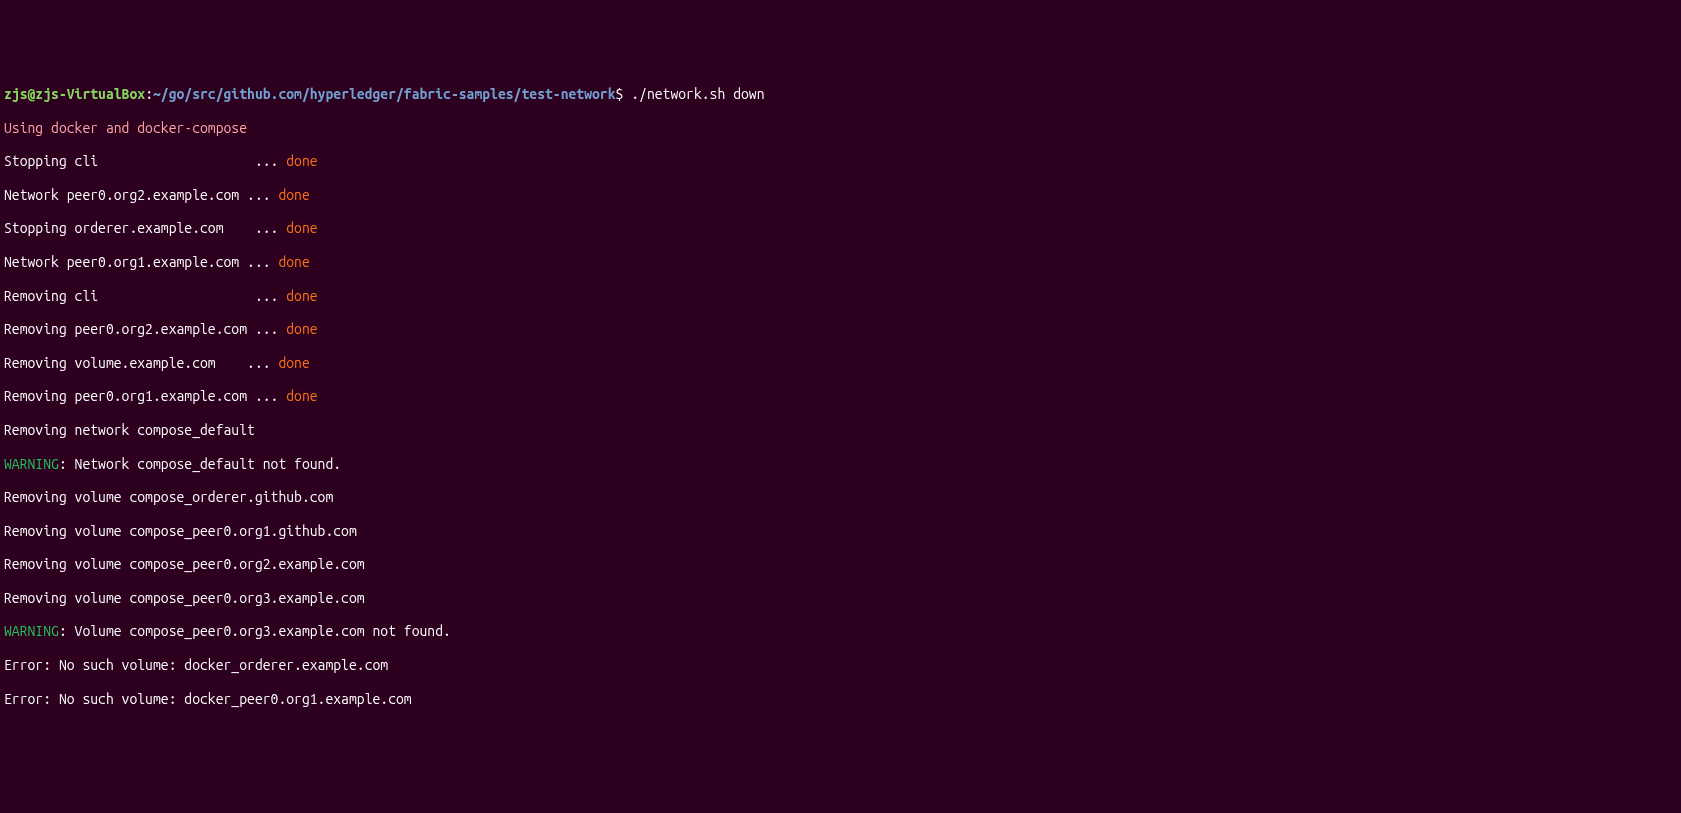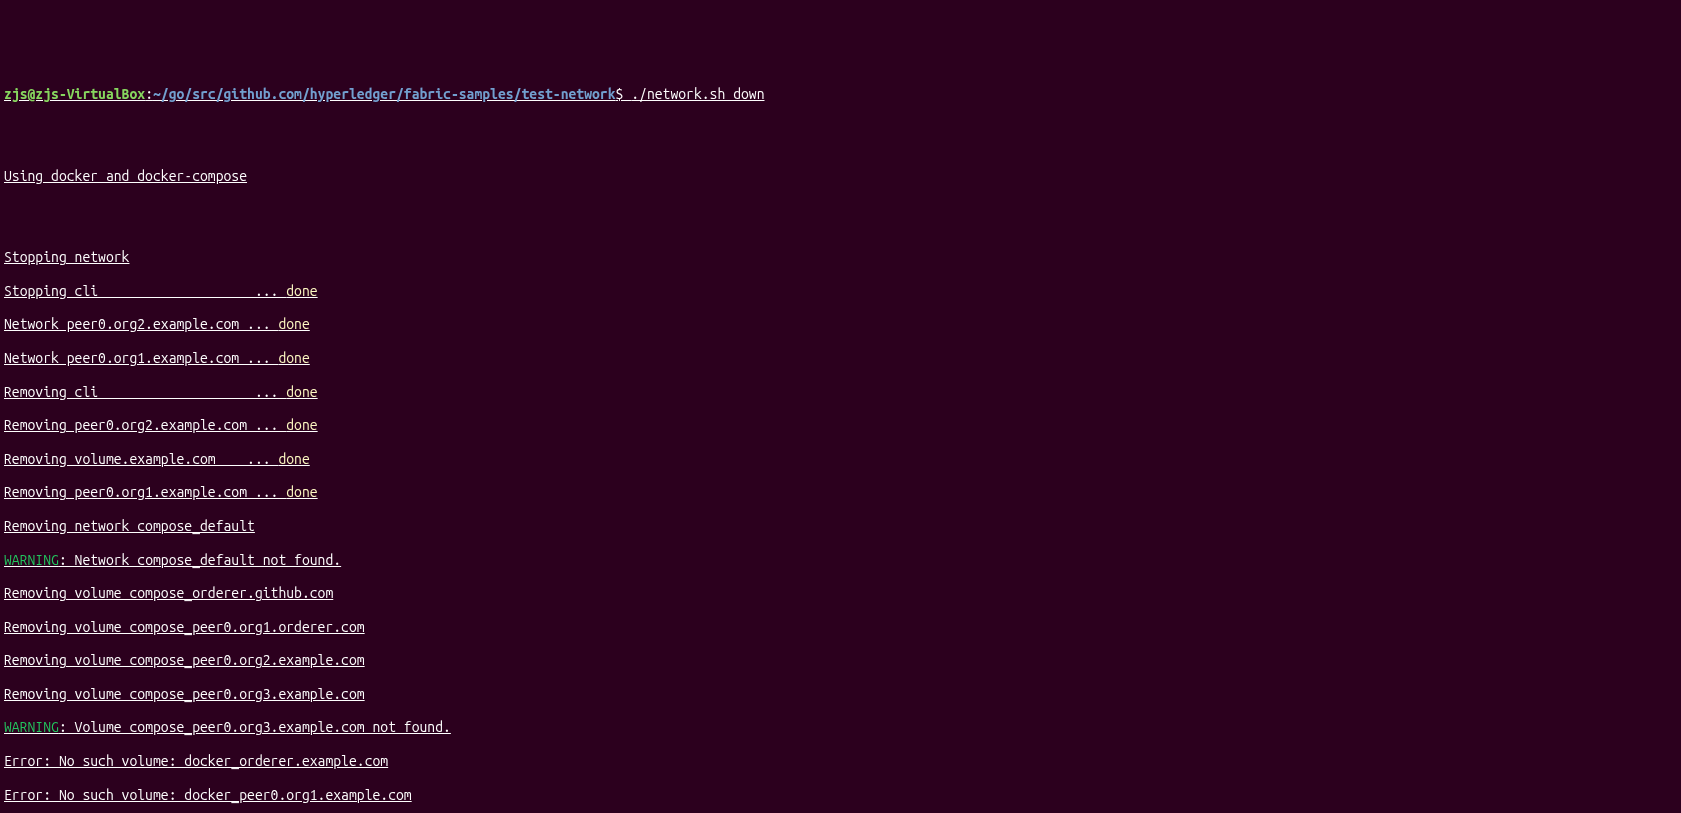"zjs@zjs-VirtualBox:~/go/src/github.com/h" .line { text-decoration: underline -> none }
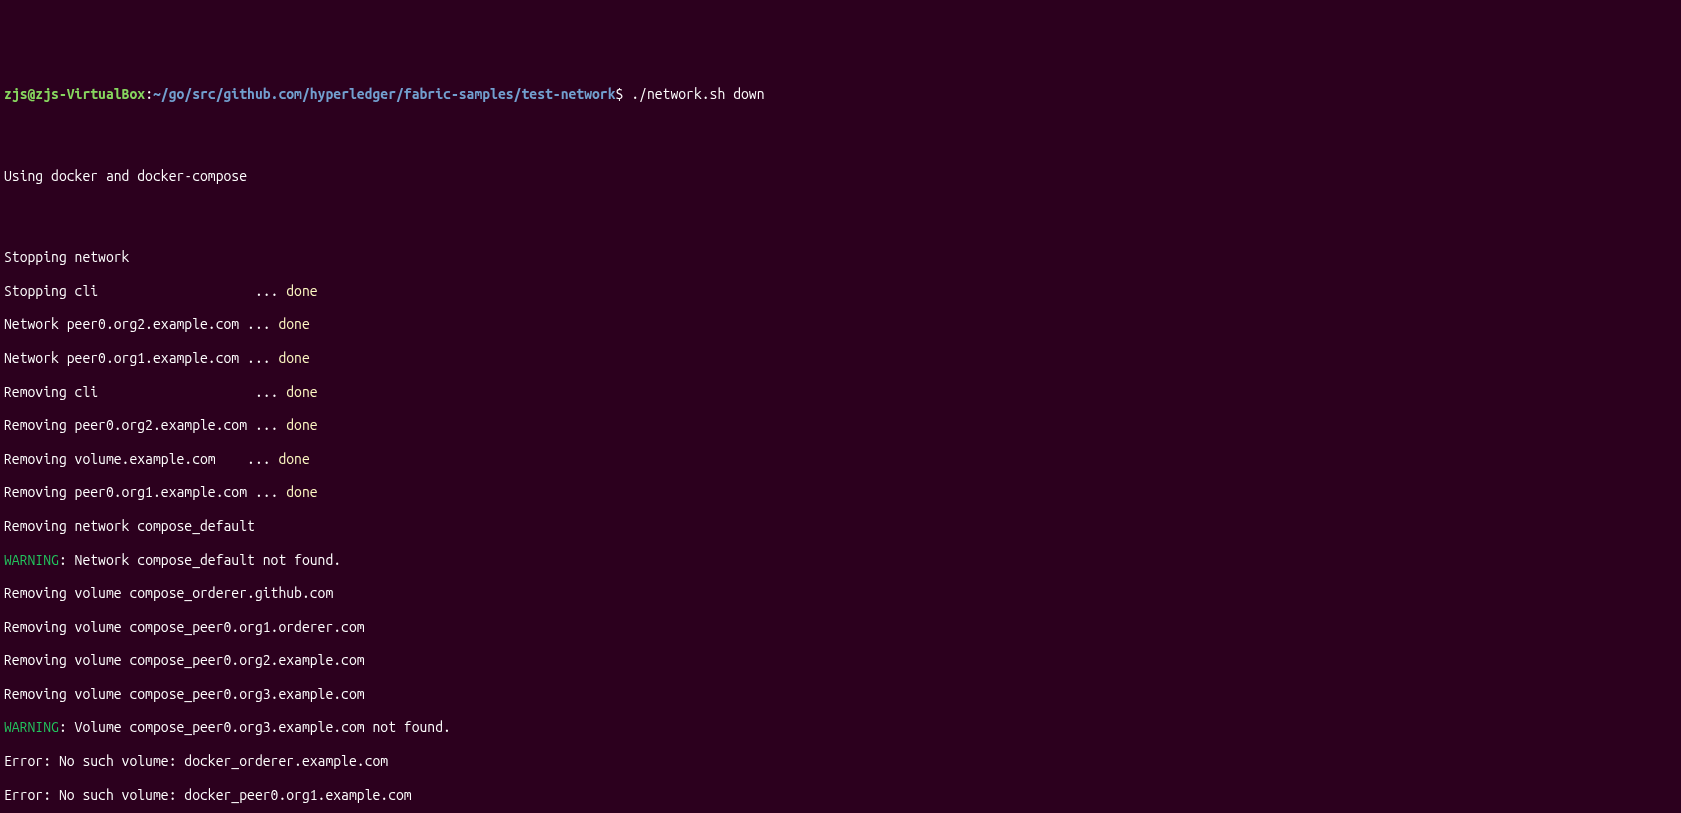"Using docker and docker-compose" .blue-text { color: #ffffff -> #fca5a5; margin-top: 48px -> none }
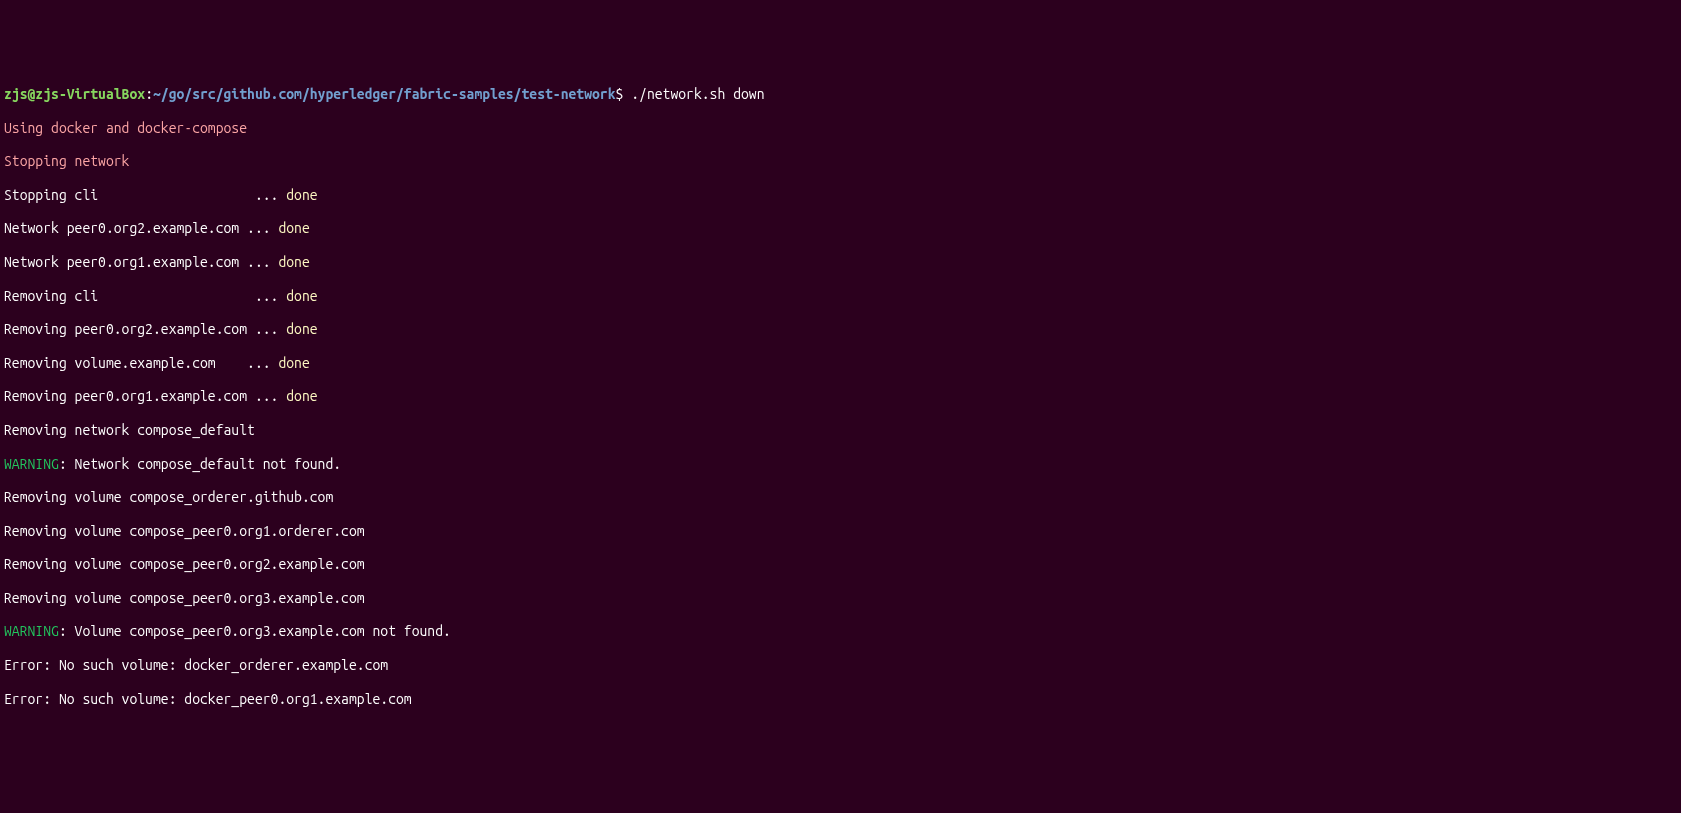"Stopping network" div.line { html: <div>Stopping network</div> -> none }
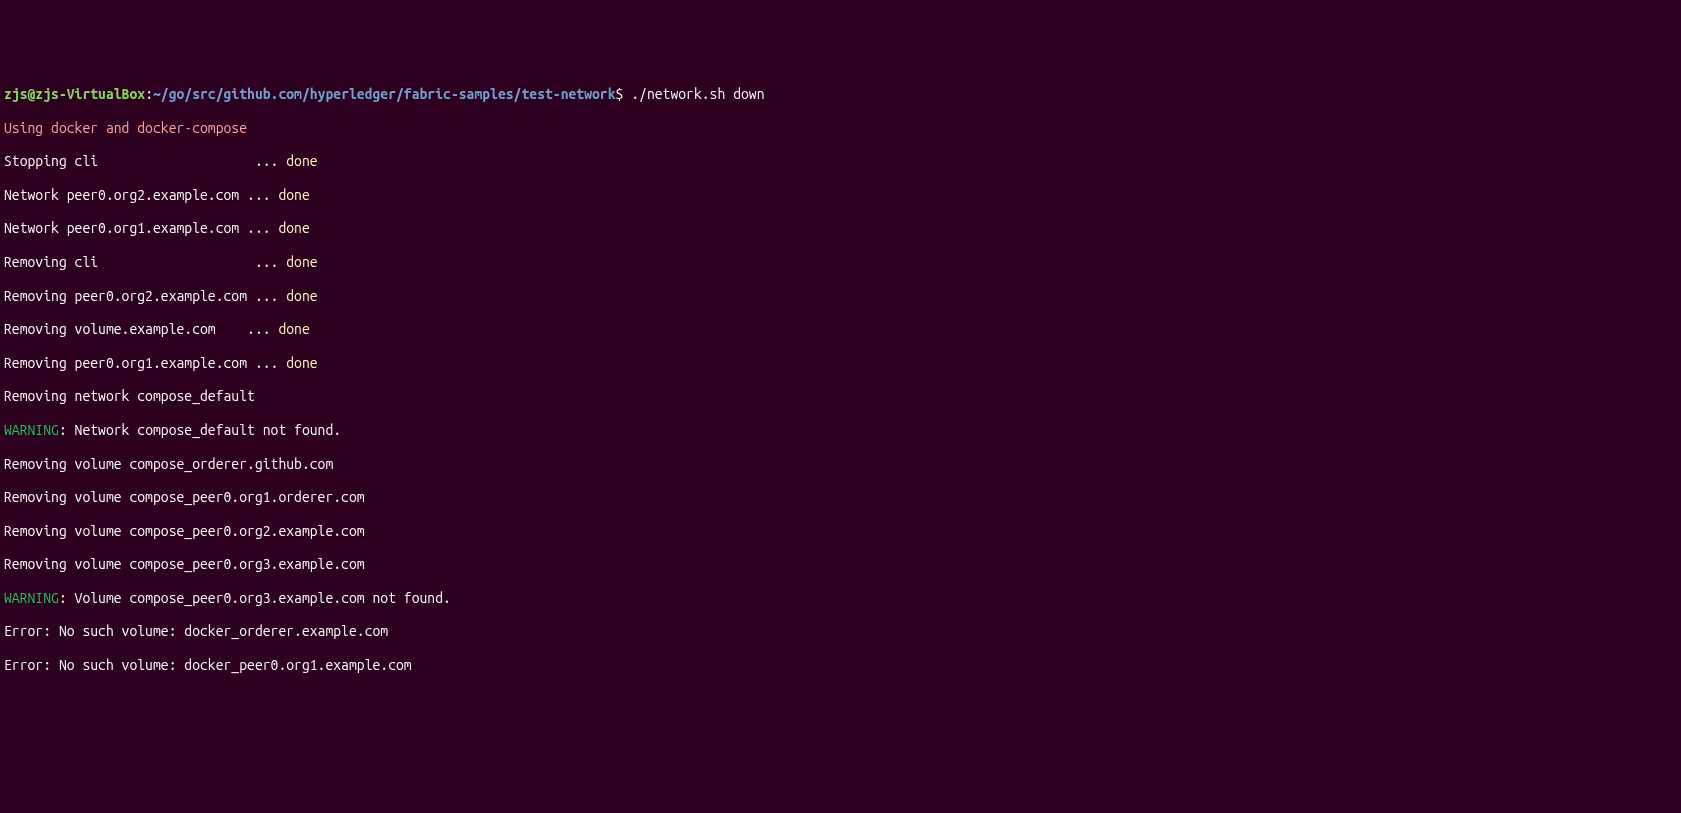"done" .green-text { color: #fef9c3 -> #f97316 }
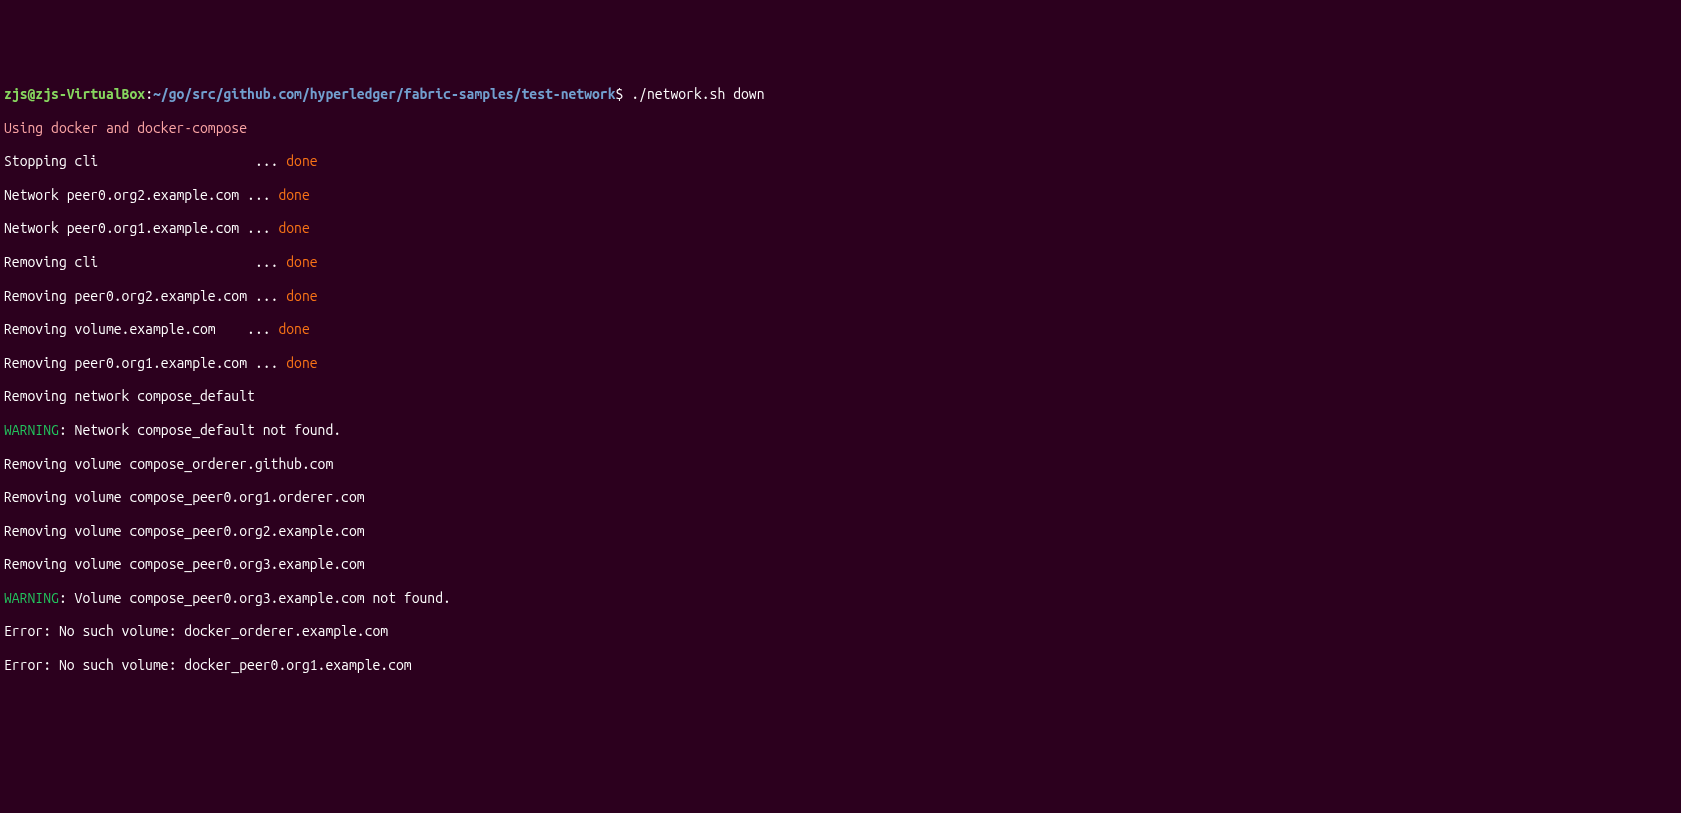"Stopping orderer.example.com ... done" div.line { html: none -> <div><span>Stopping orderer.example.com ... </span><span>done</span></div> }
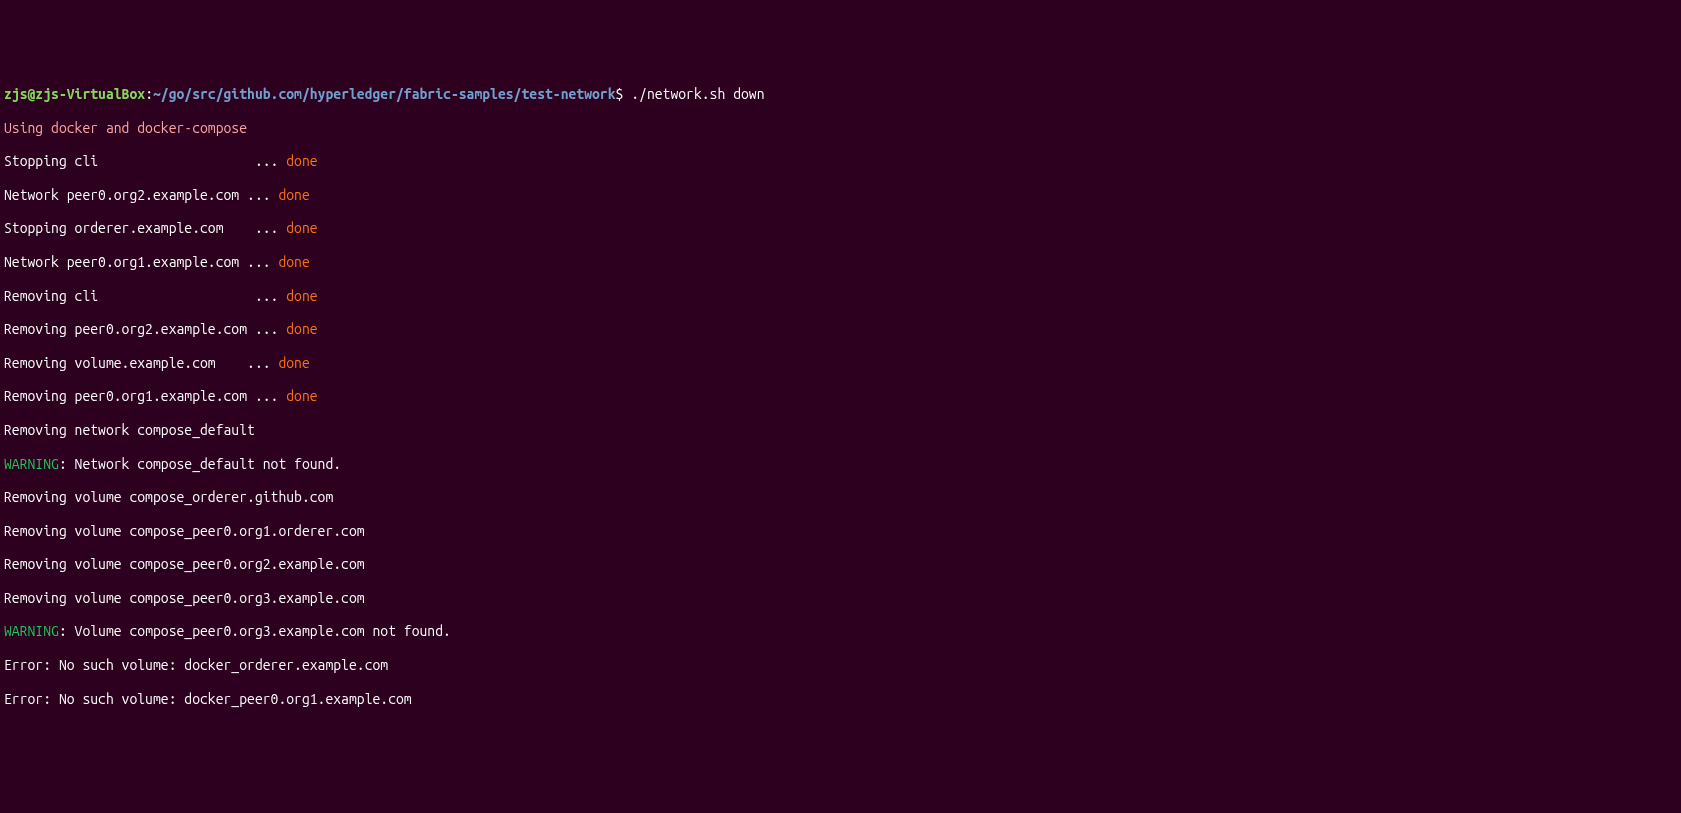"Removing volume compose_peer0.org1.orderer.com" div.line { text: peer0.org1.orderer.com -> peer0.org1.github.com }
